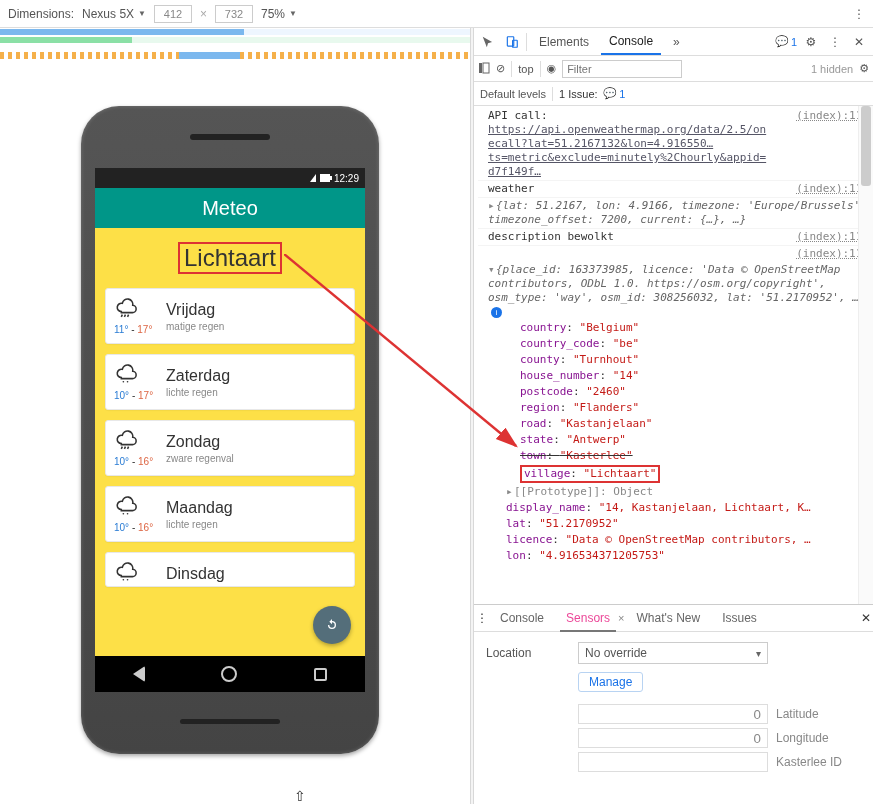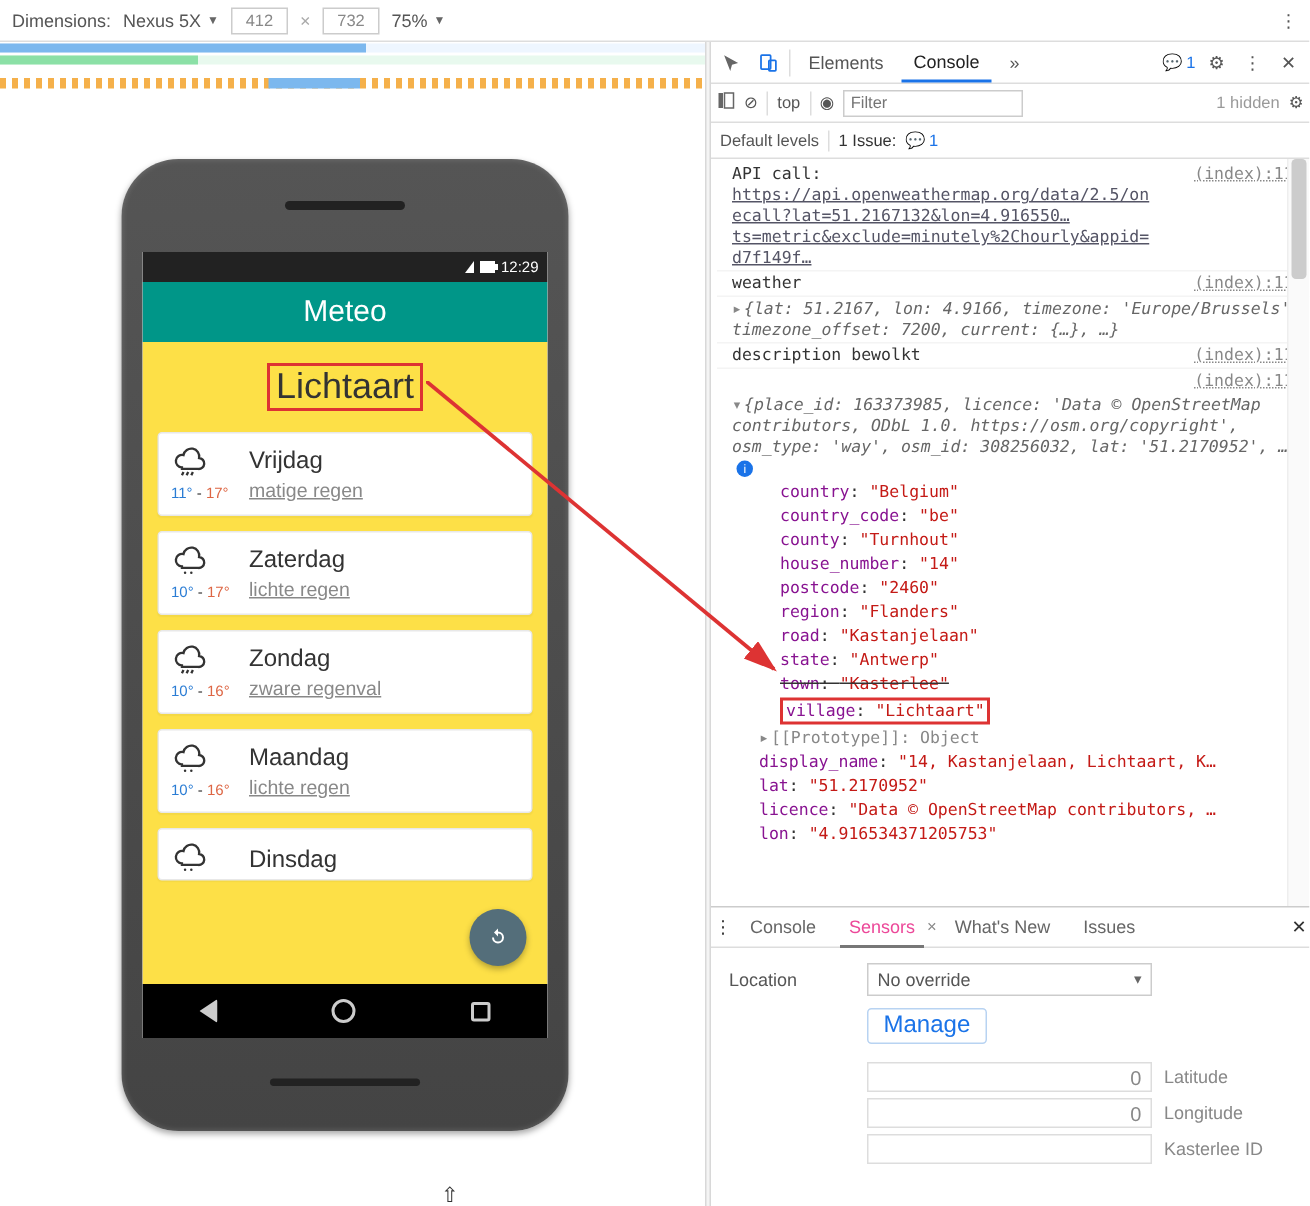"matige regen" .card .desc { font-size: 13px -> 10px; text-decoration: underline -> none }
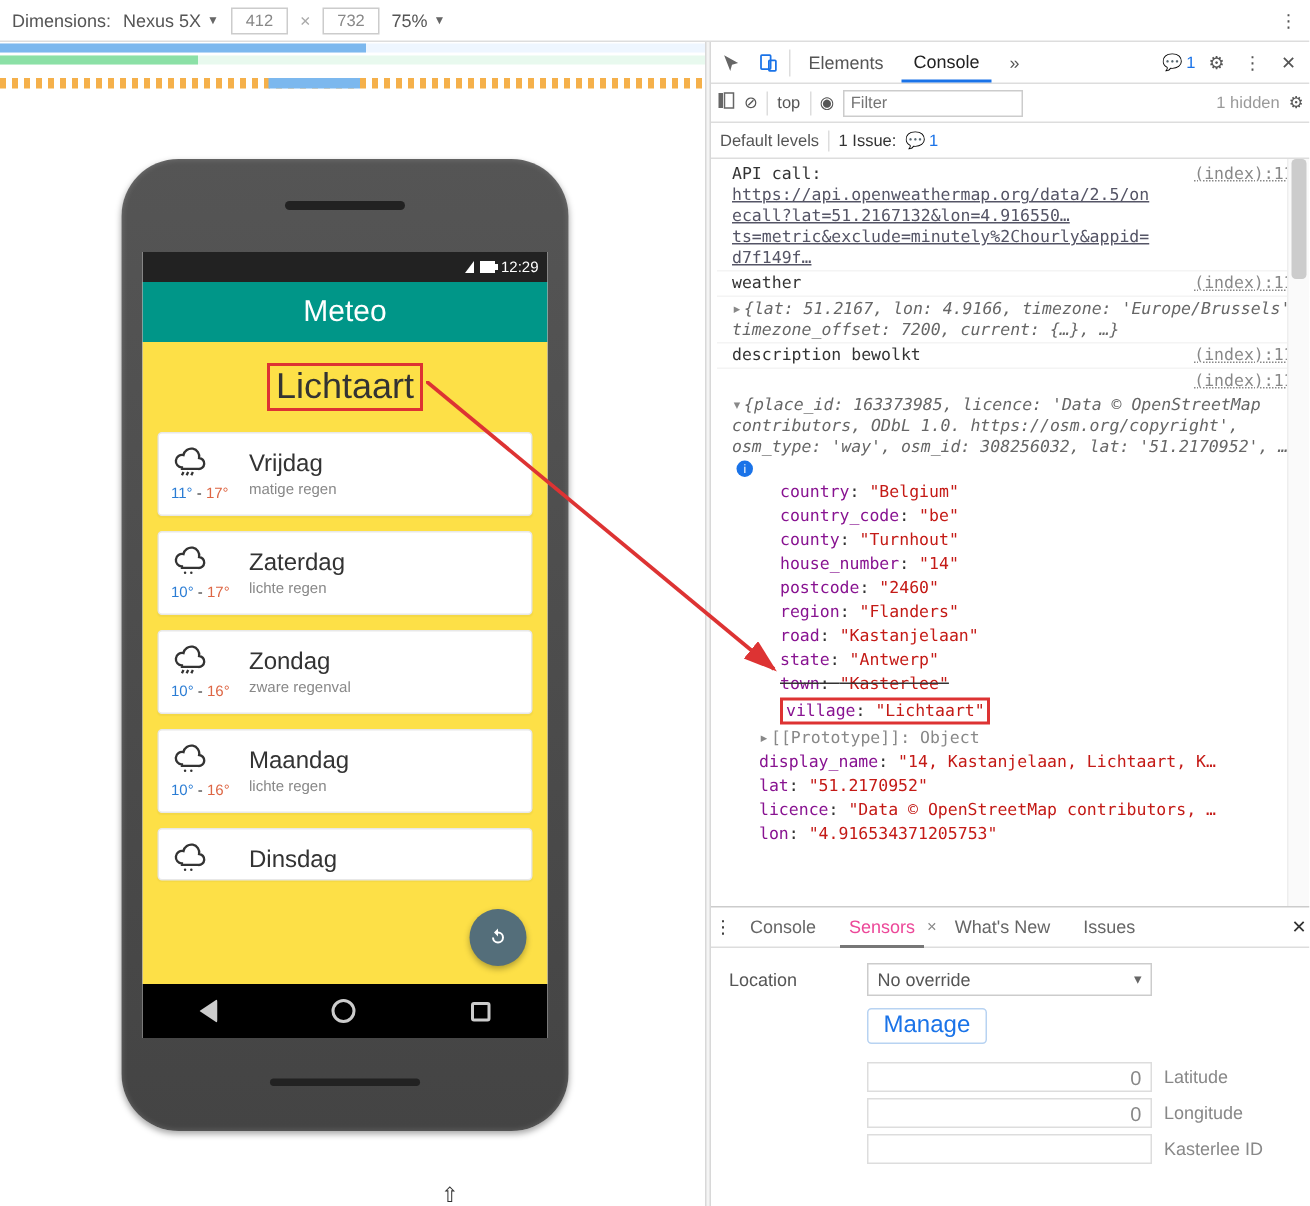"Manage" .manage-btn { font-size: 16px -> 12px }
